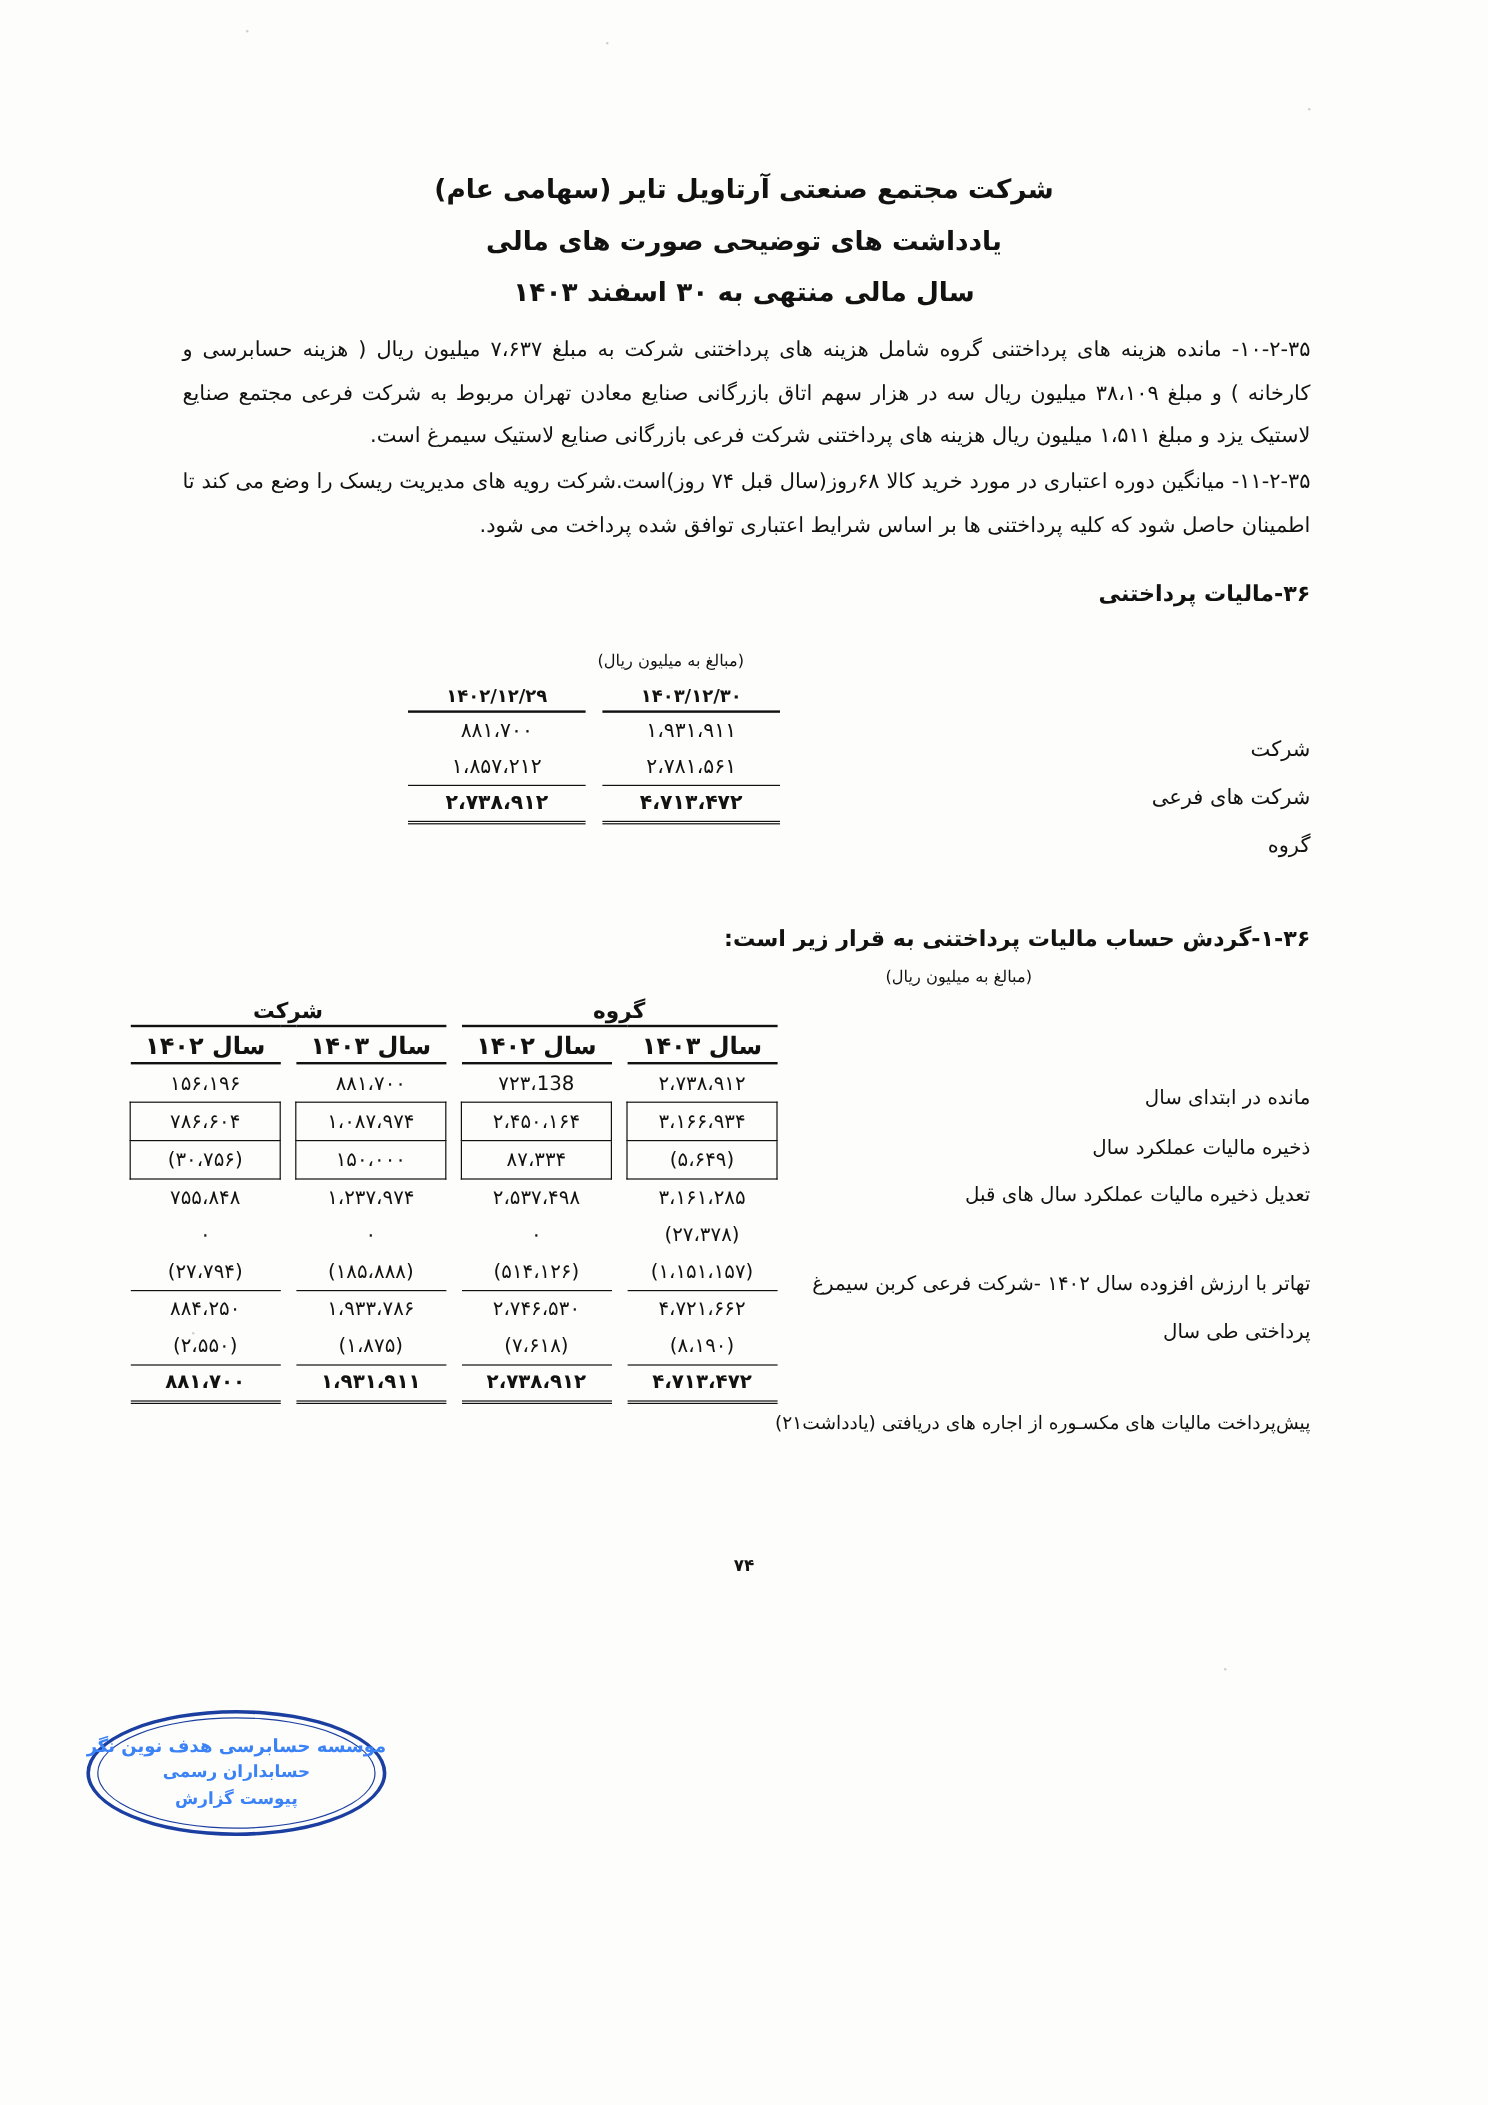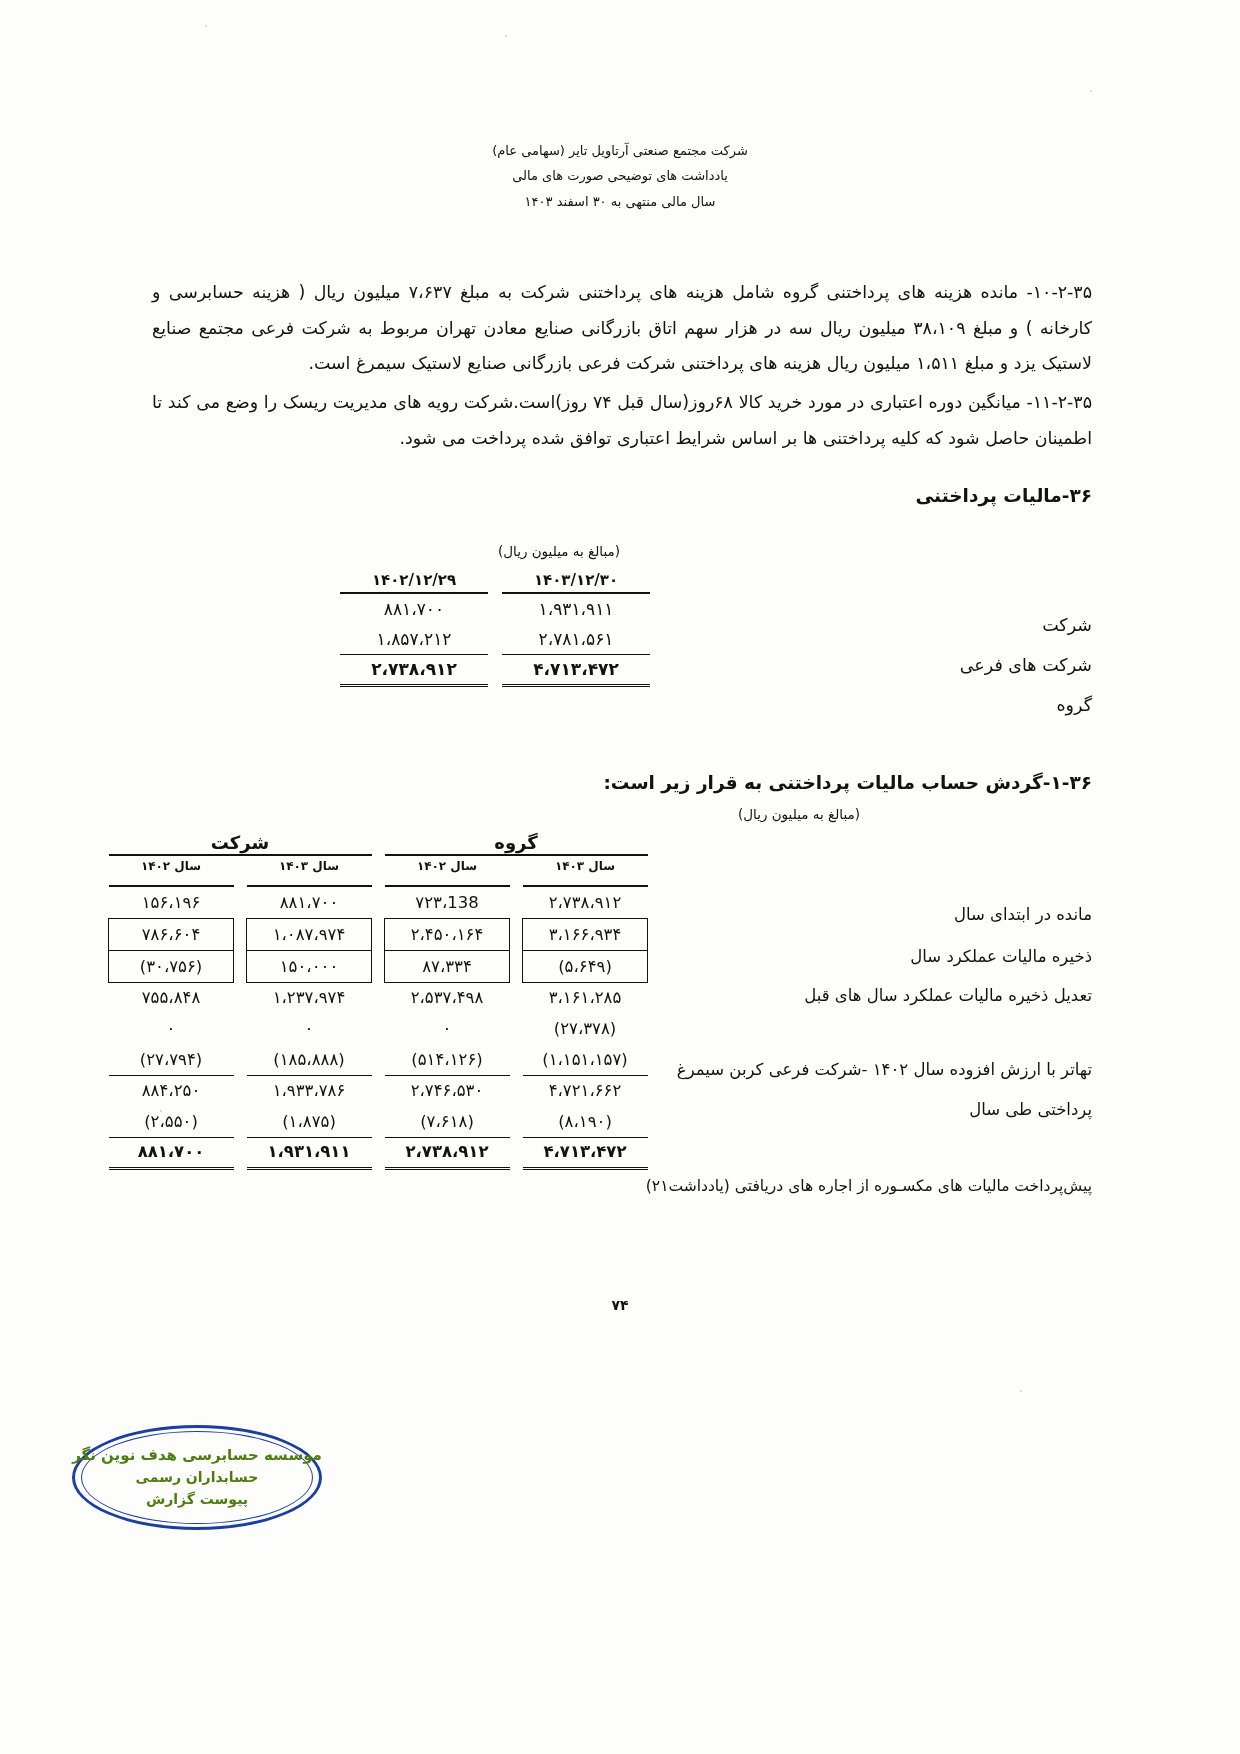"شرکت مجتمع صنعتی آرتاویل تایر" .doc-header div { font-size: 13px -> 22px; font-weight: normal -> bold }
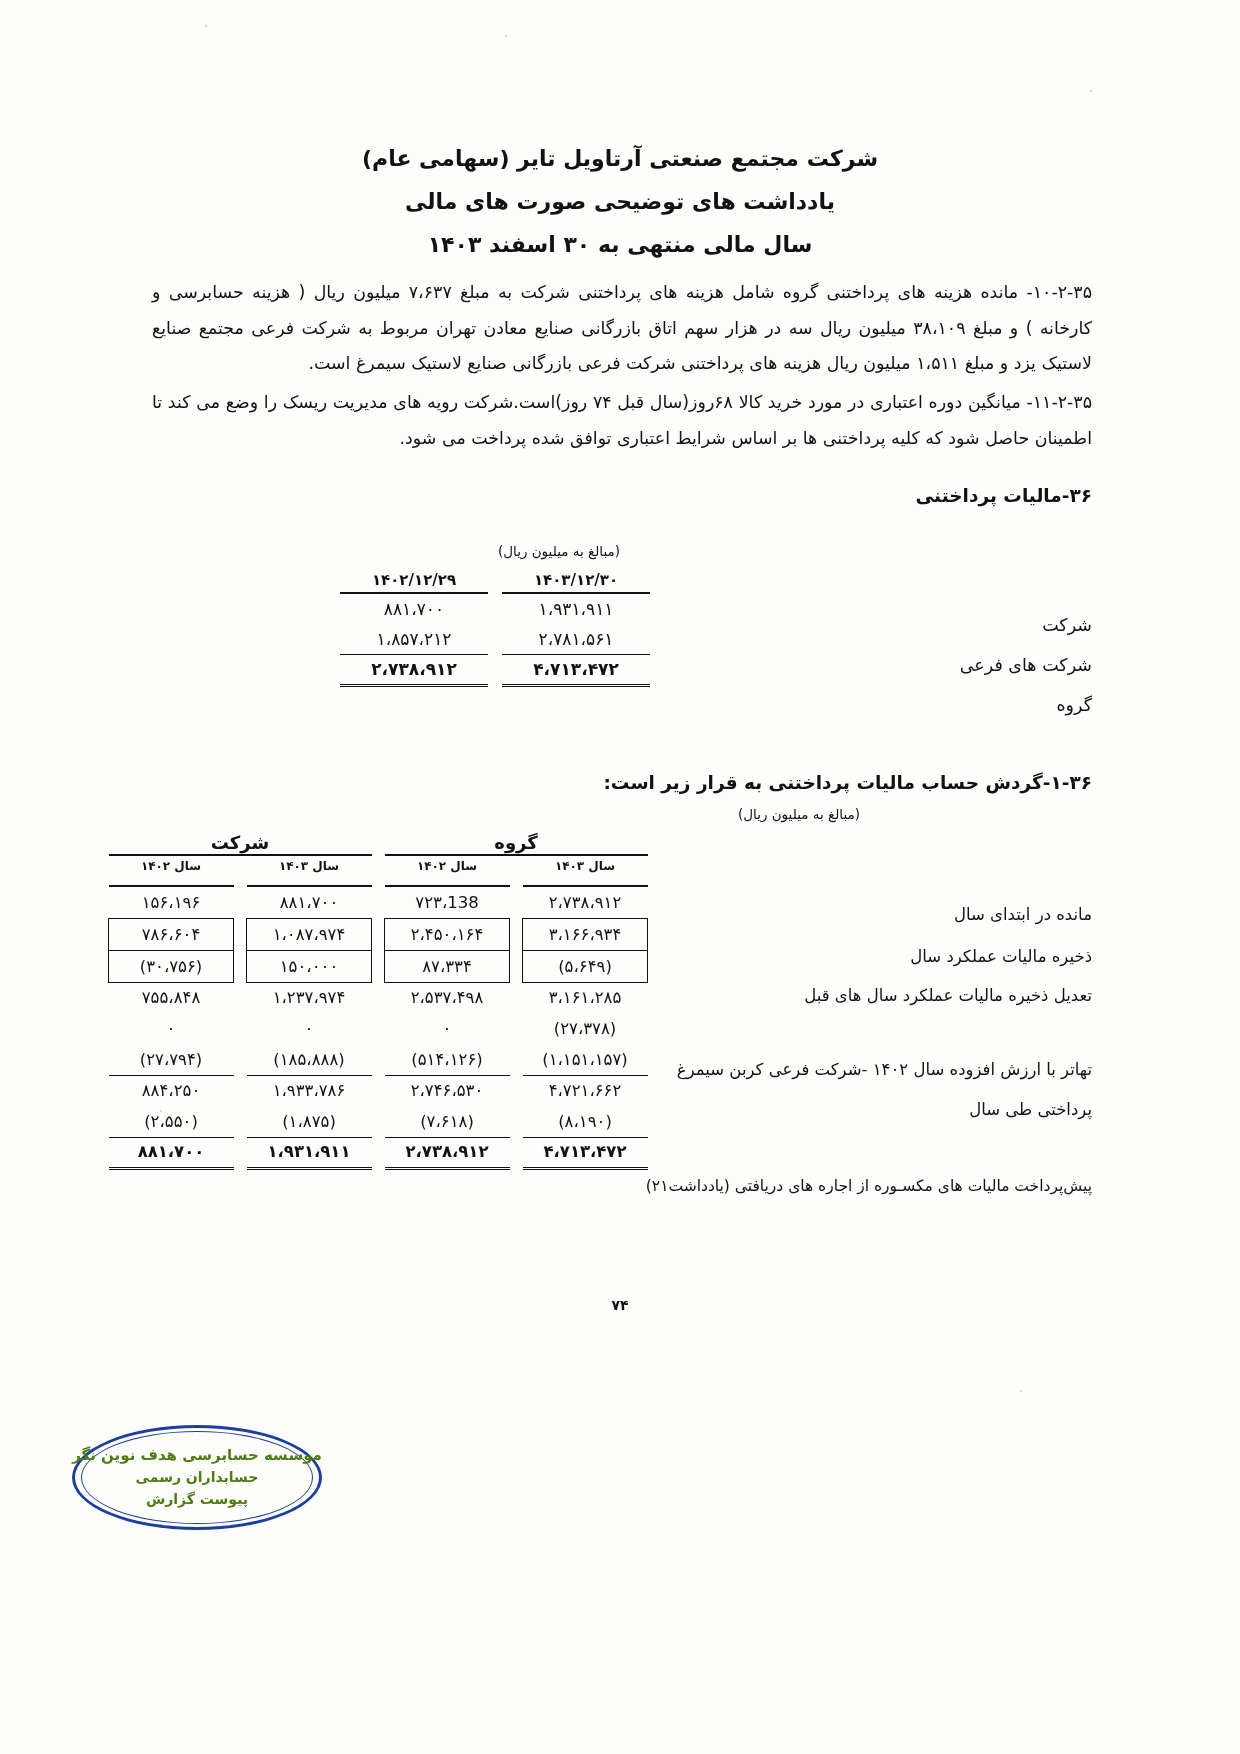"سال ۱۴۰۲" #table2 .yr-head { font-size: 12px -> 20px; padding-bottom: 12px -> 2px }
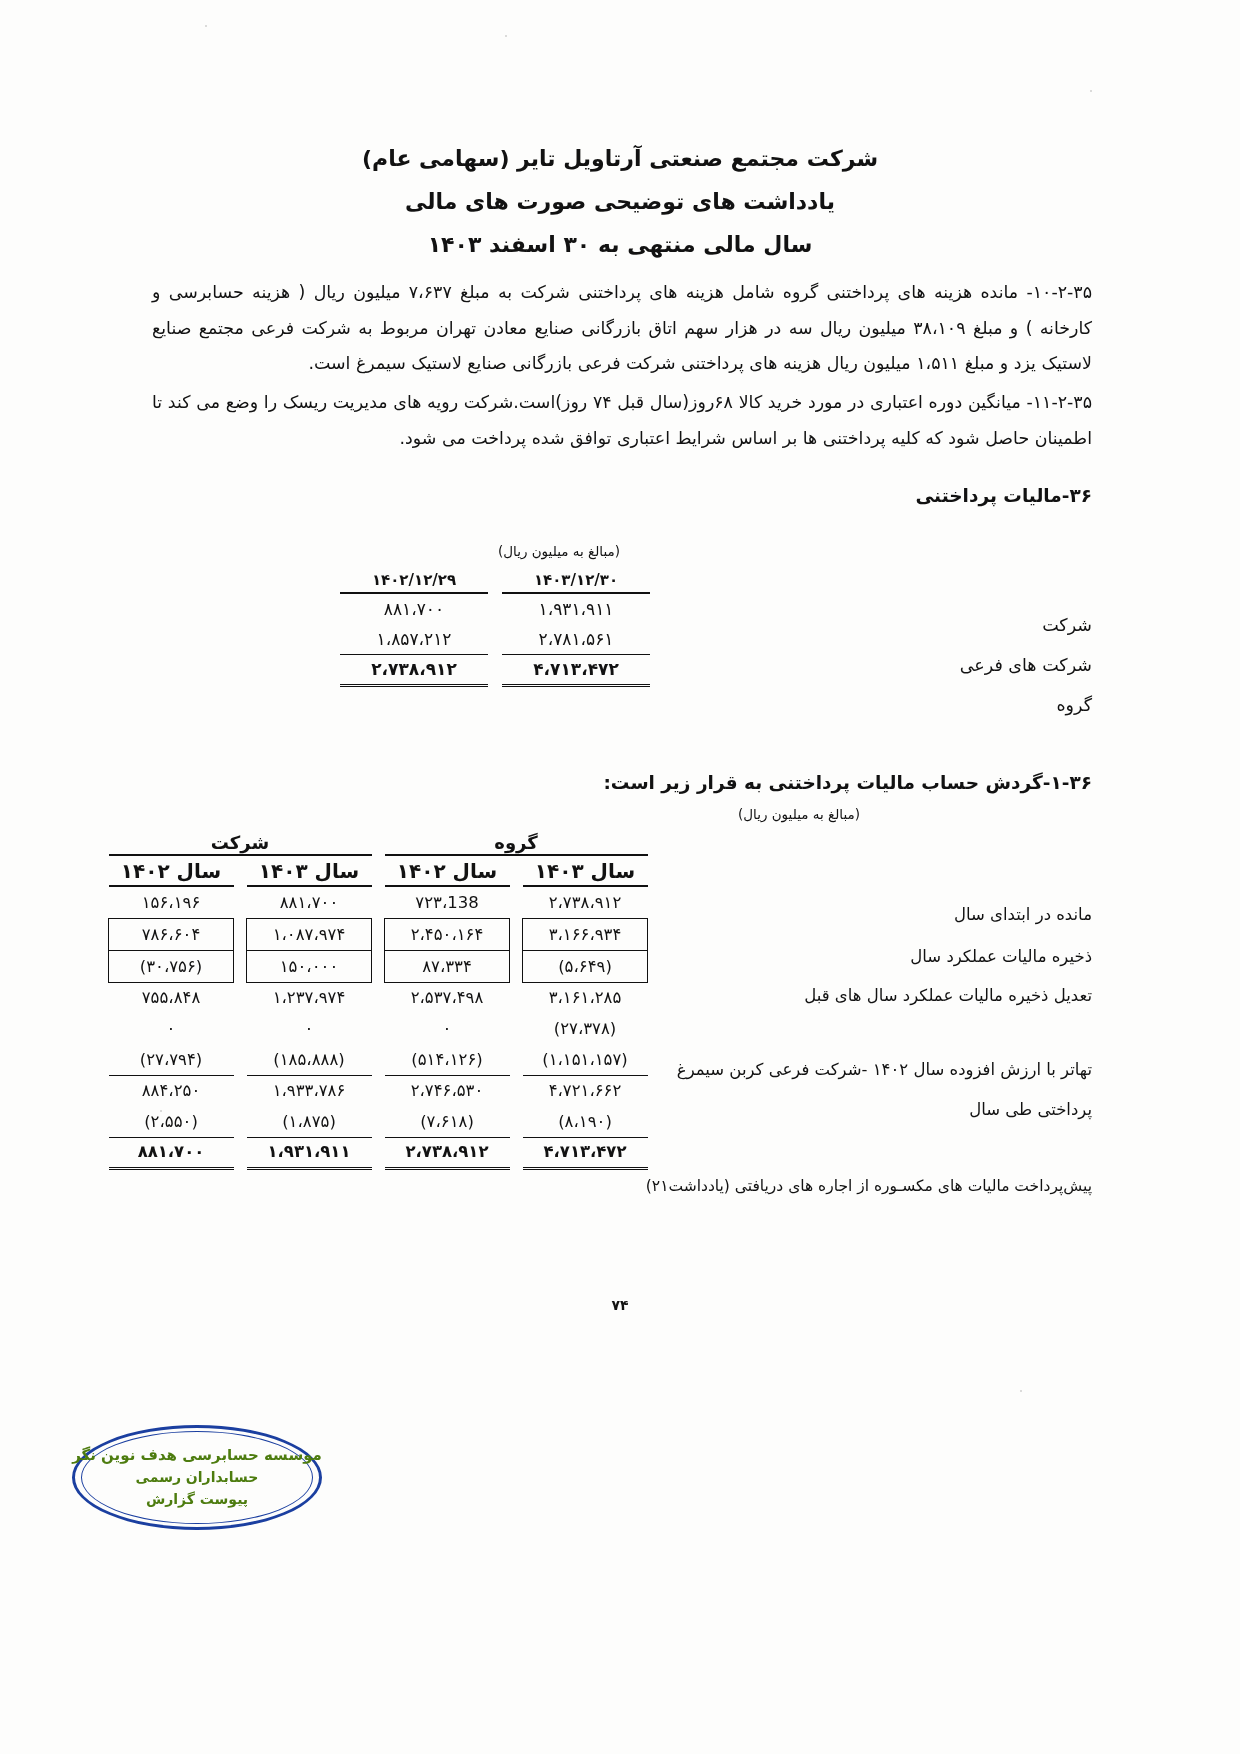"موسسه حسابرسی هدف نوین نگر" #stamp .stamp-text { color: #4d7c0f -> #3b82f6 }
